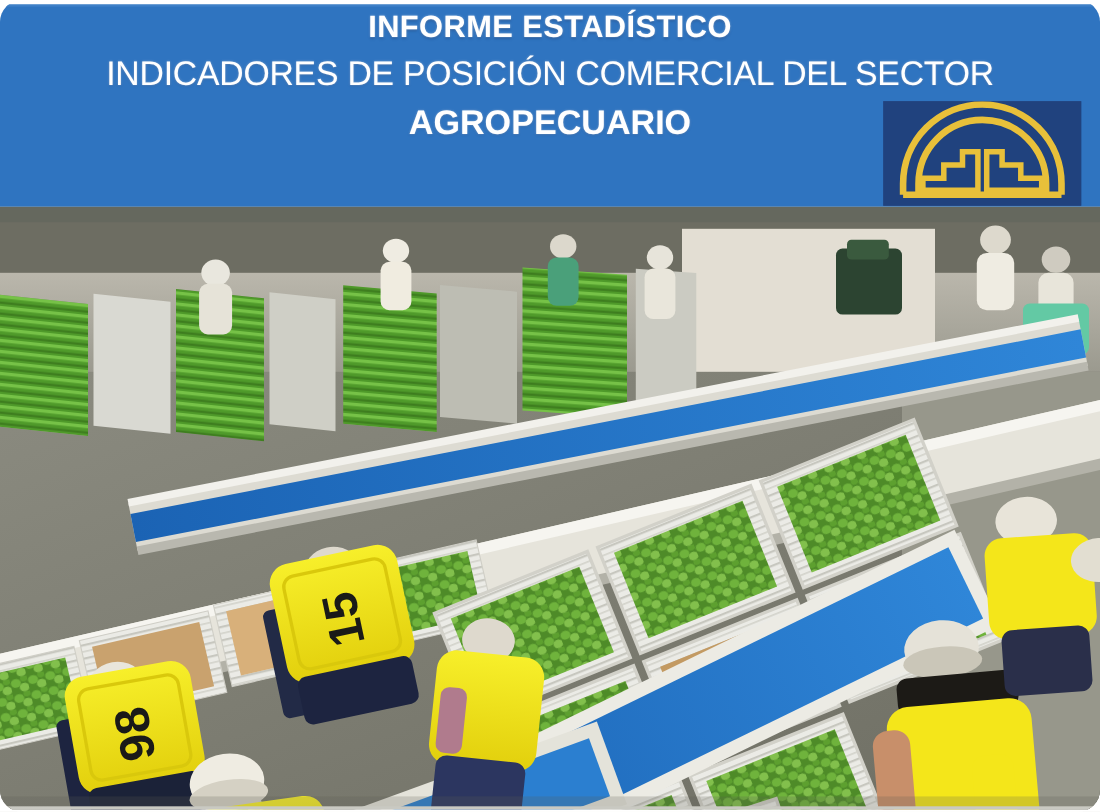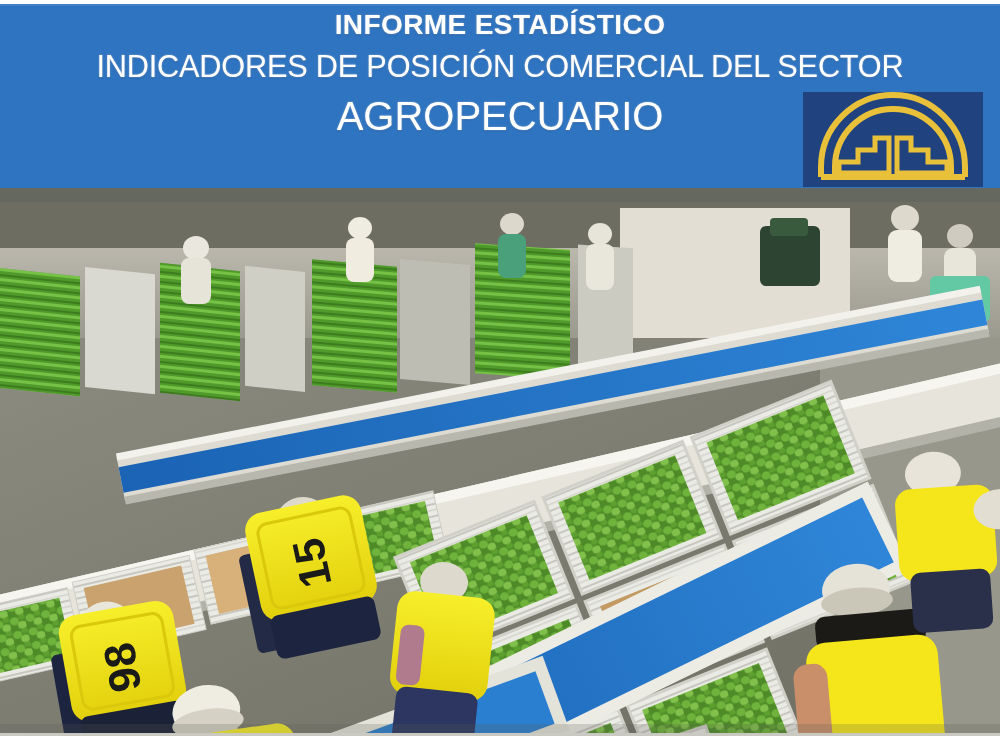"INFORME ESTADÍSTICO" #page { border-radius: none -> 20px }
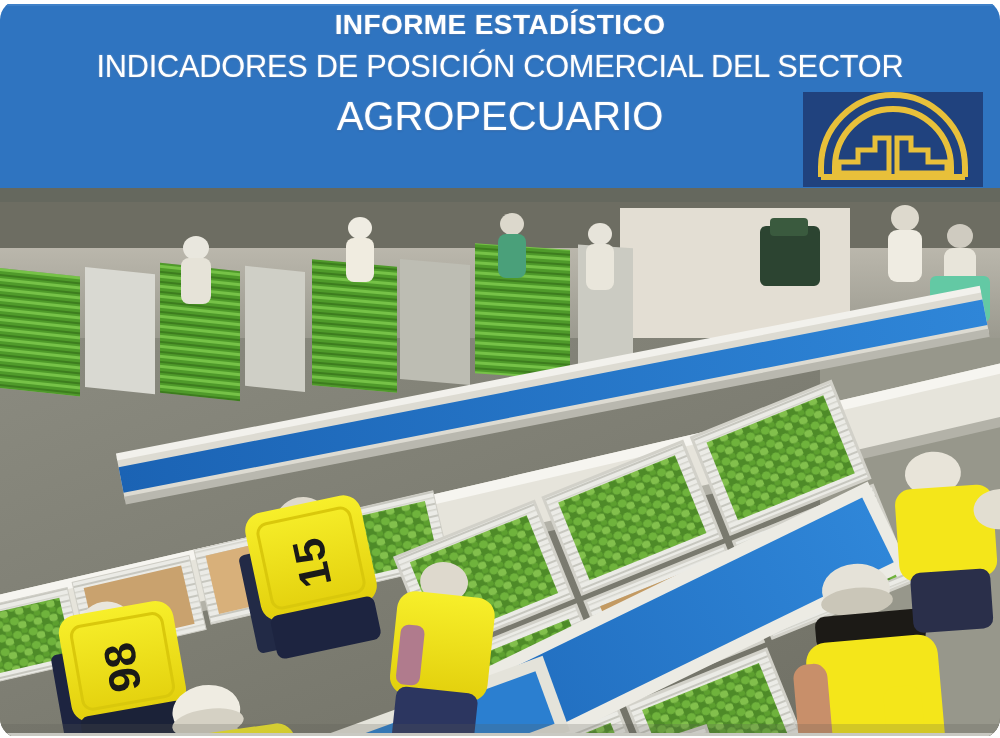"AGROPECUARIO" #t3 { font-size: 40px -> 31px; font-weight: normal -> bold }
